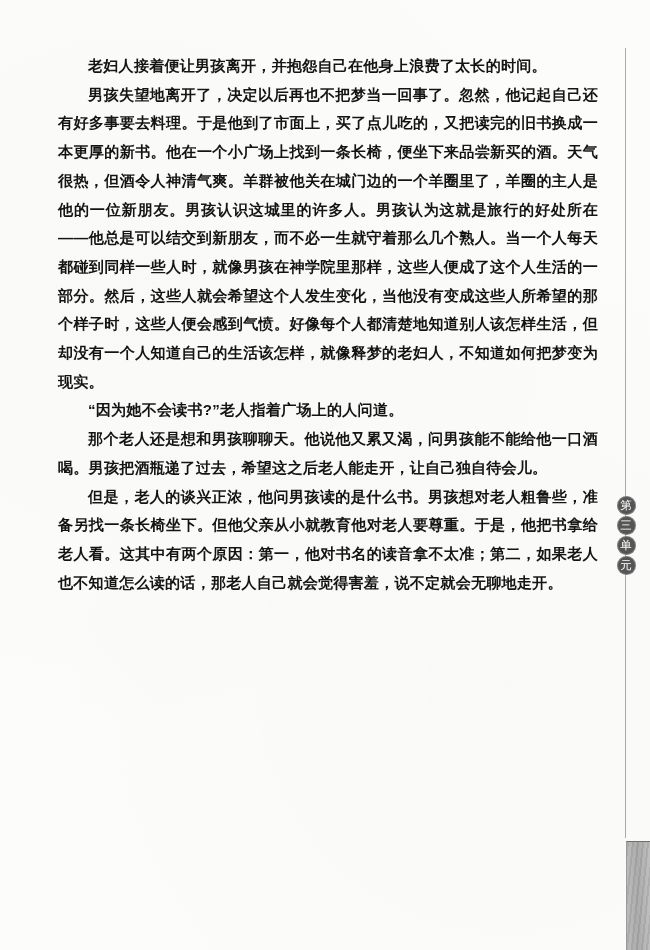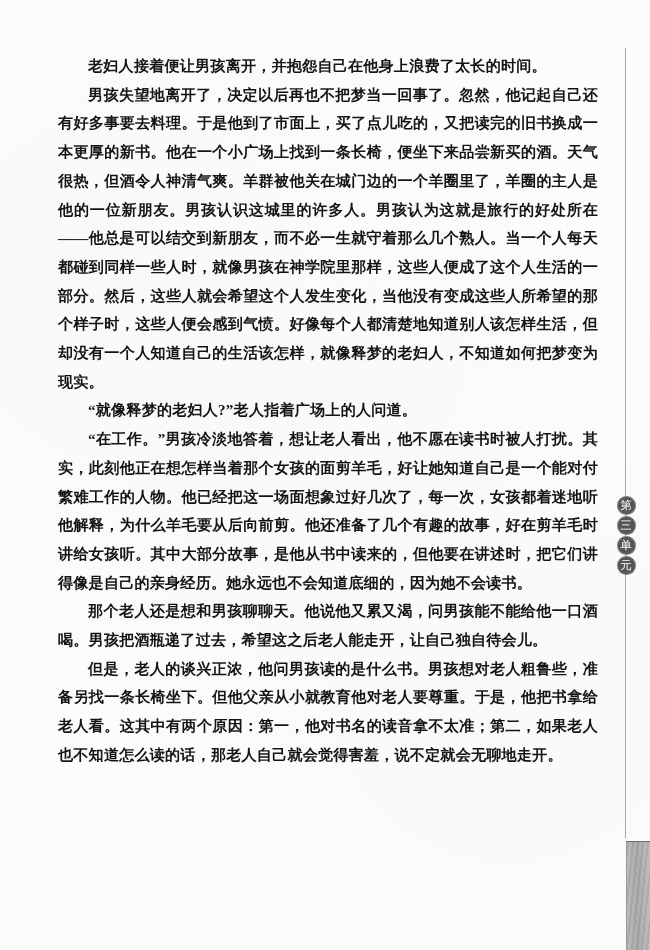"老妇人接着便让男孩离开，并抱怨自己在他身上浪费了太长的时间。" p.para { font-family: Liberation Serif, serif -> Liberation Sans, sans-serif }
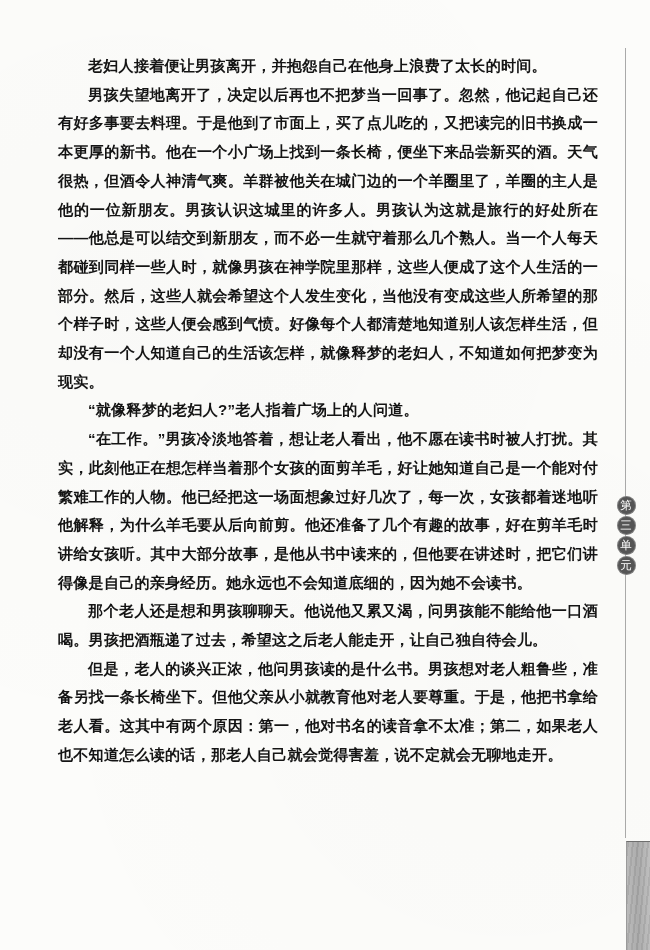"“就像释梦的老妇人?”老人指着广场上的人问道。" p.para { text: 就像释梦的老妇人 -> 因为她不会读书 }
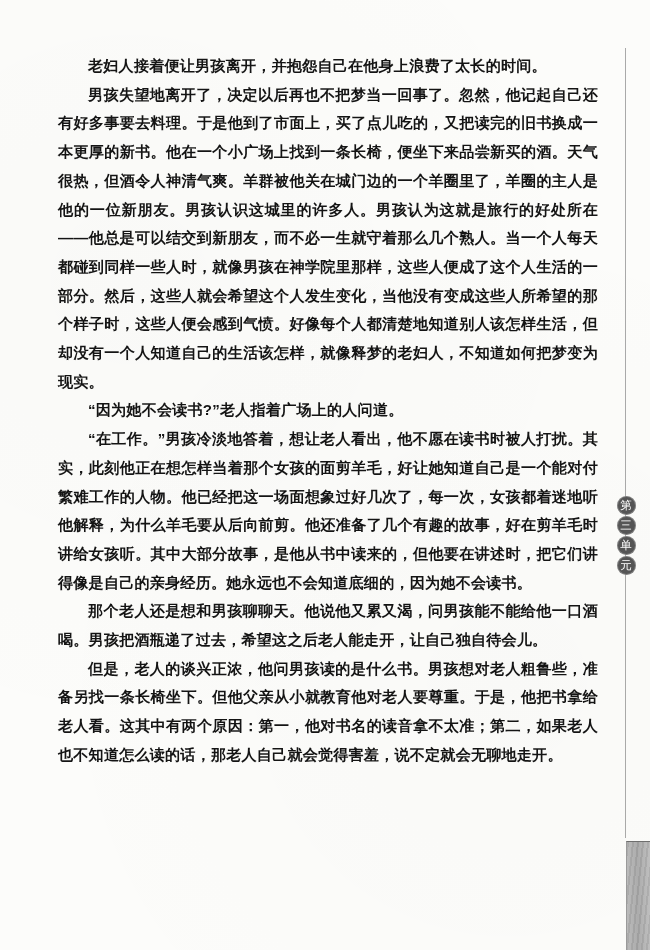"“在工作。”男孩冷淡地答着，想让老人看出，他不愿在读书时被人打扰。其实，此刻他正" p.para { html: <p>“在工作。”男孩冷淡地答着，想让老人看出，他不愿在读书时被人打扰。其实，此刻他正在想怎样当着那个女孩的面剪羊毛，好让她知道自己是一个能对付繁难工作的人物。他已经把这一场面想象过好几次了，每一次，女孩都着迷地听他解释，为什么羊毛要从后向前剪。他还准备了几个有趣的故事，好在剪羊毛时讲给女孩听。其中大部分故事，是他从书中读来的，但他要在讲述时，把它们讲得像是自己的亲身经历。她永远也不会知道底细的，因为她不会读书。</p> -> none }
